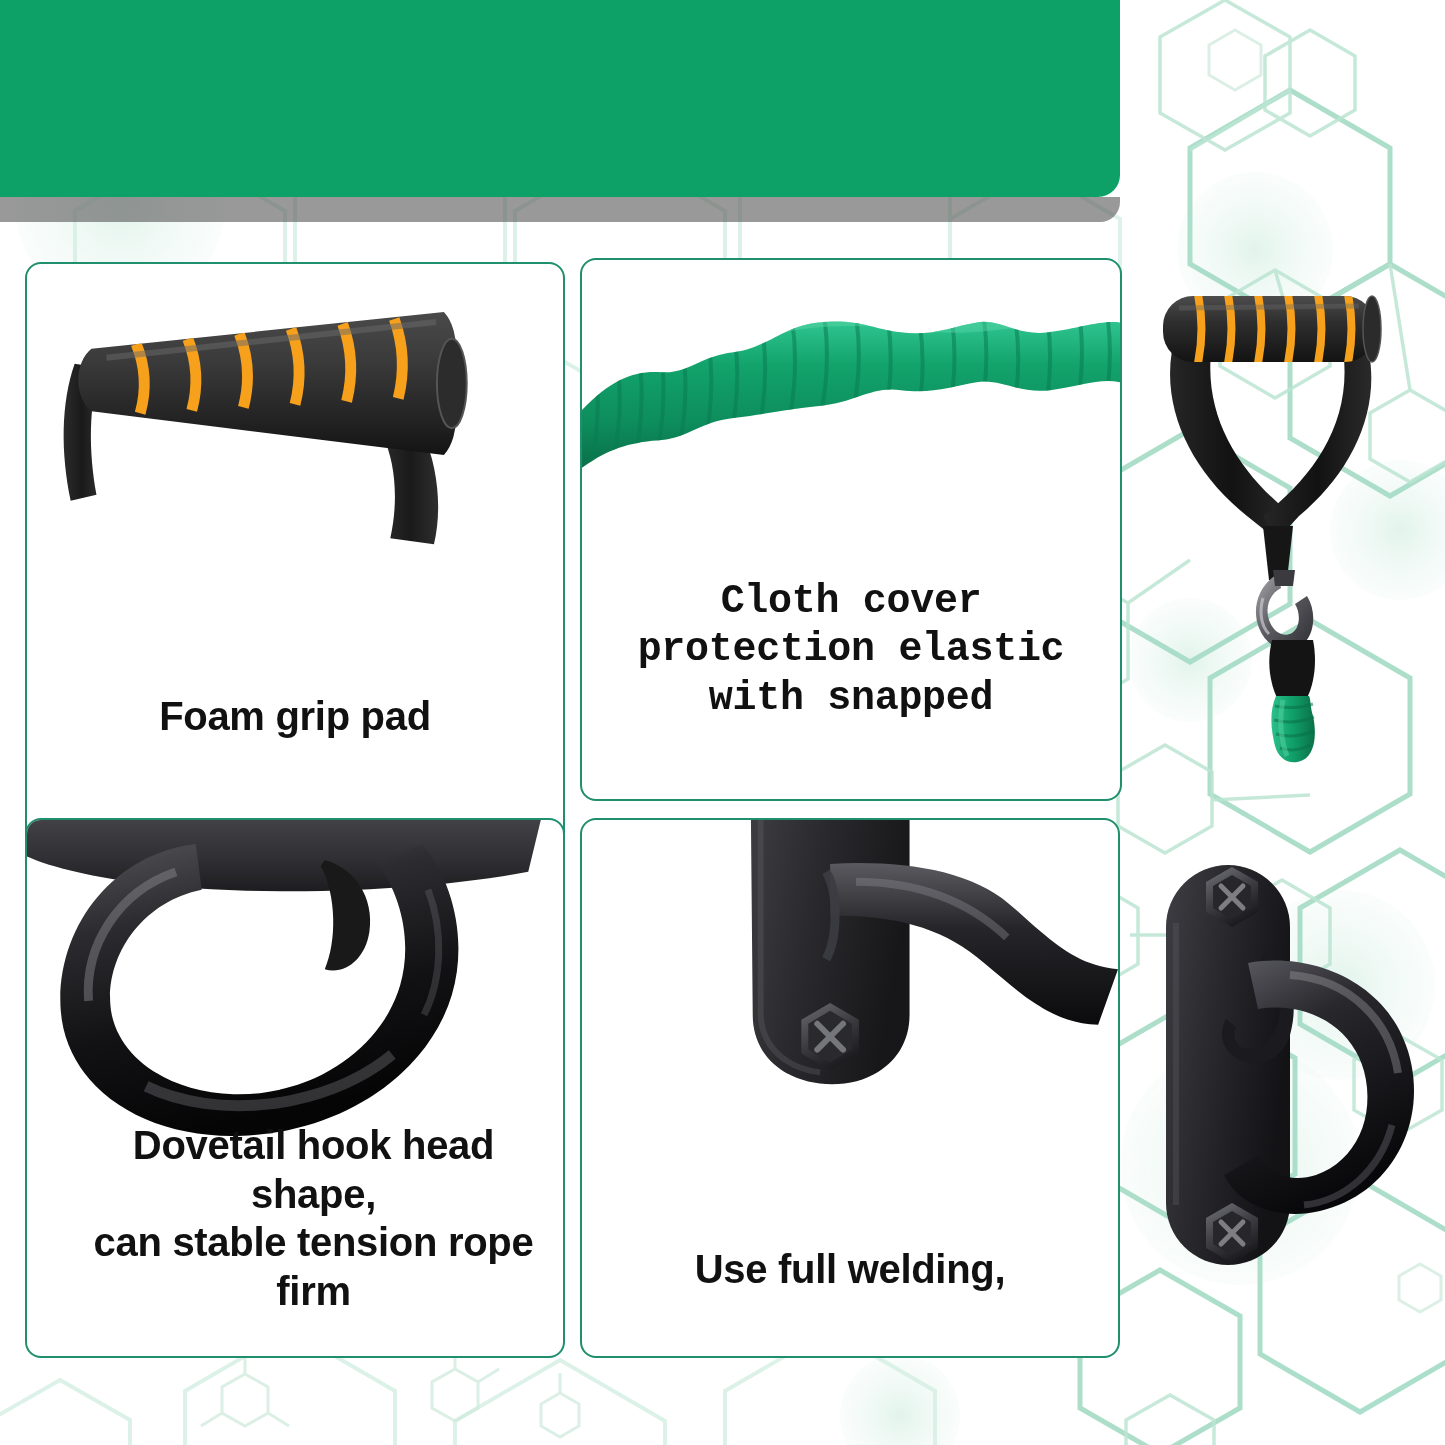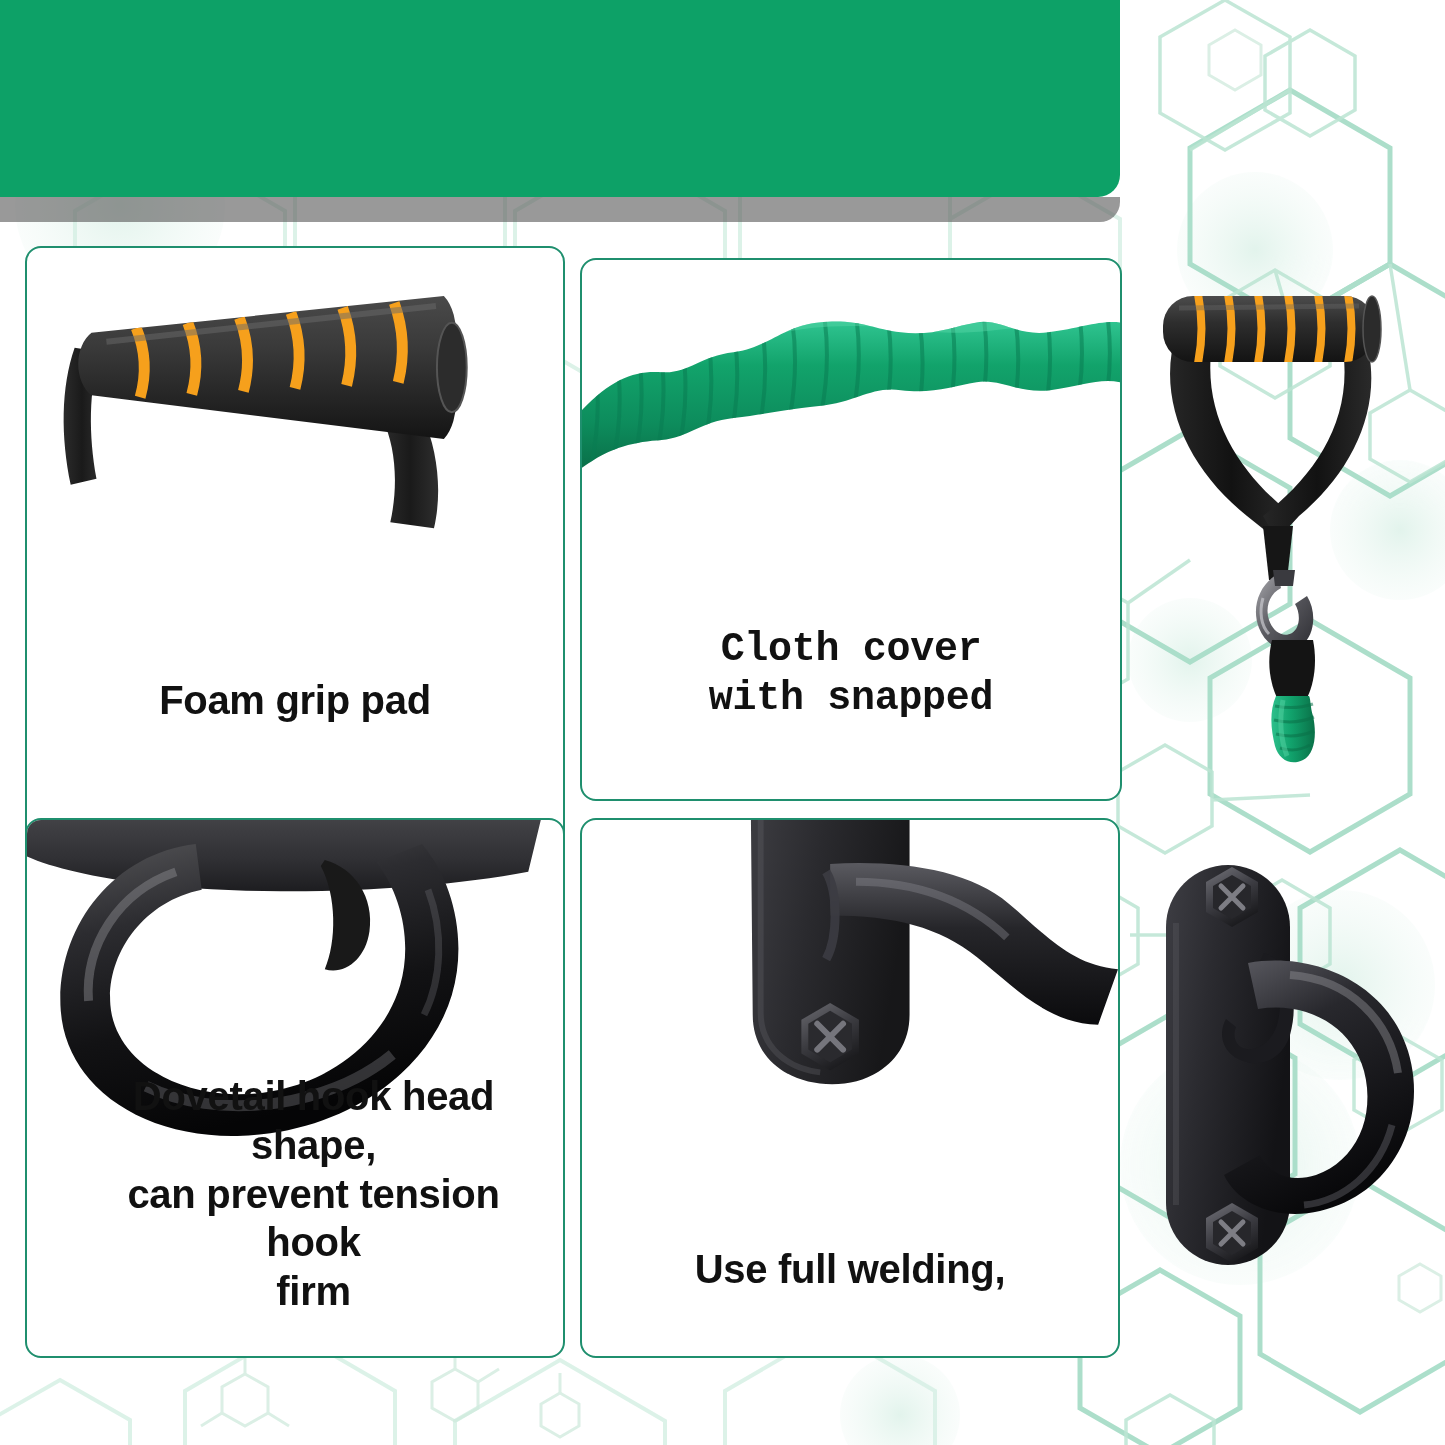"protection elastic" div { html: none -> <div>protection elastic</div> }
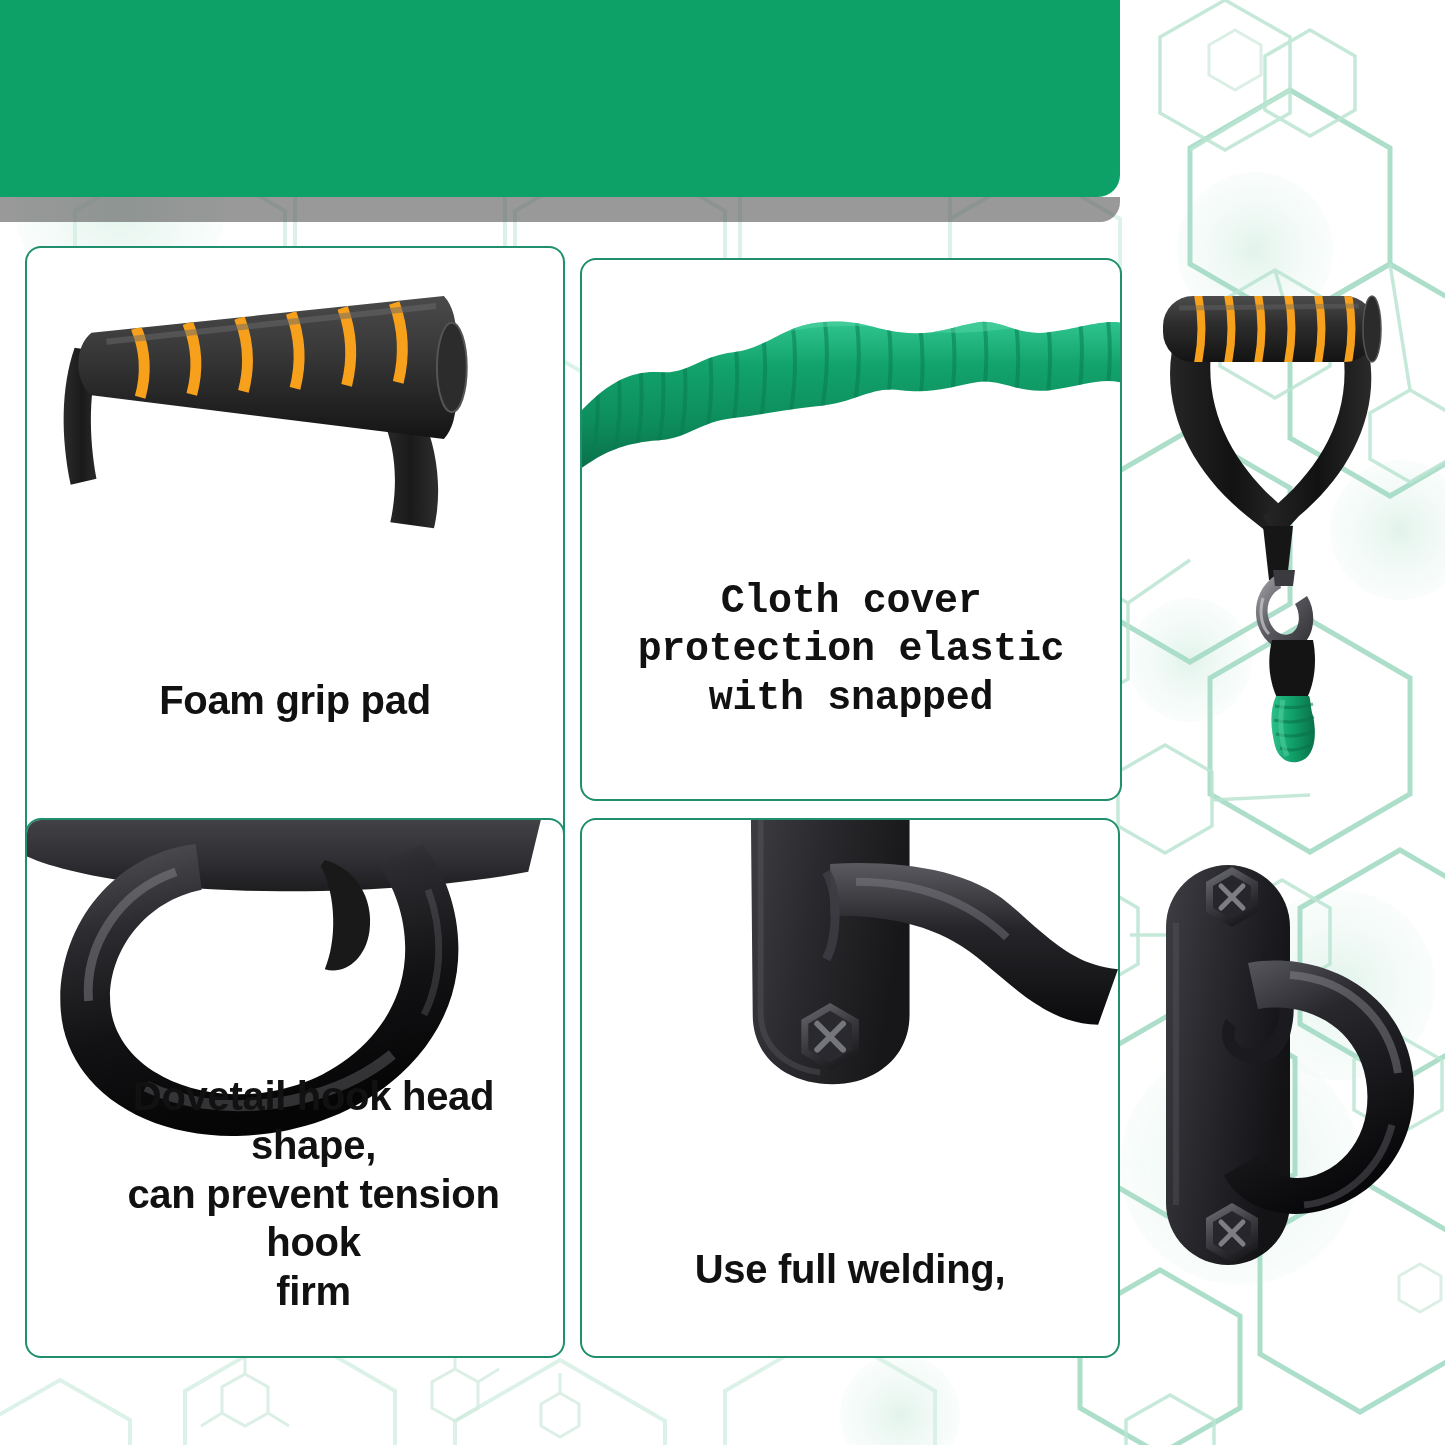"Foam grip pad" #panel-1 { top: 246px -> 262px }
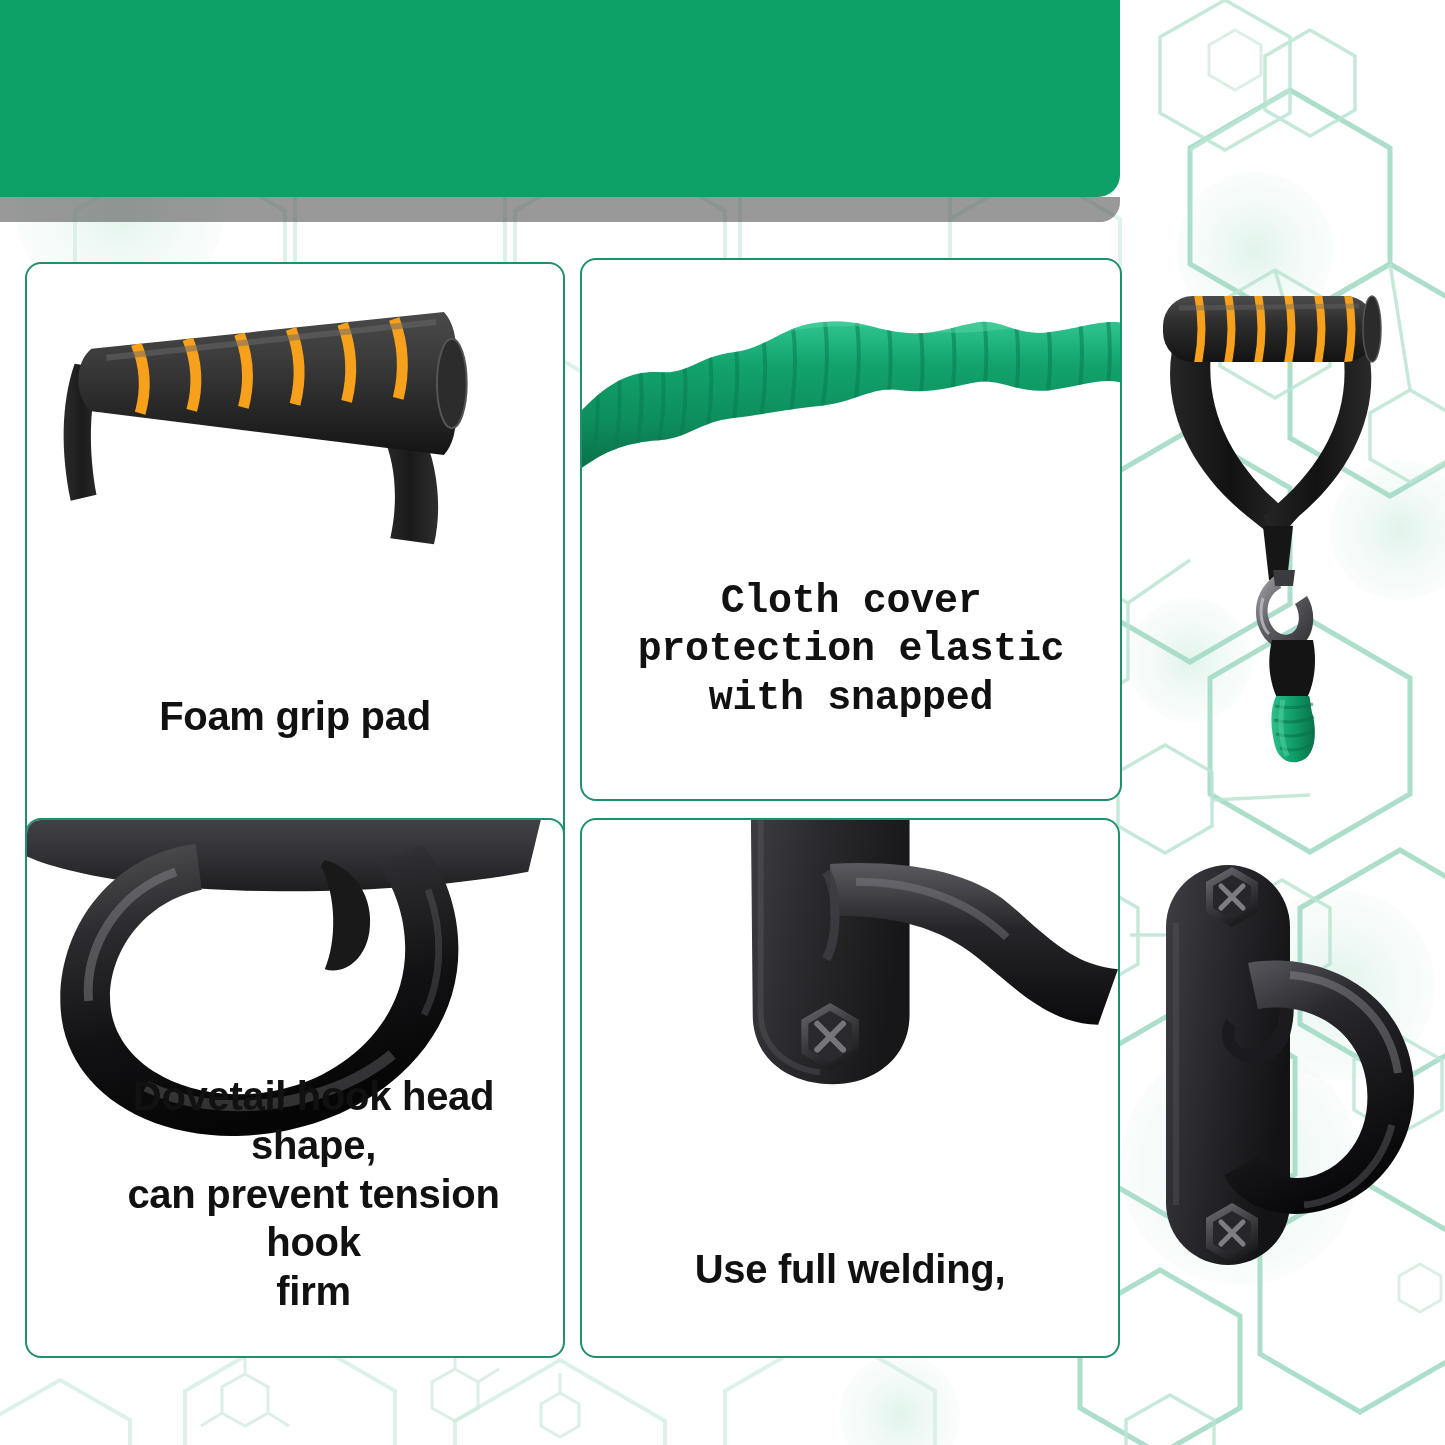"can prevent tension hook" div { text: prevent tension hook -> stable tension rope }
